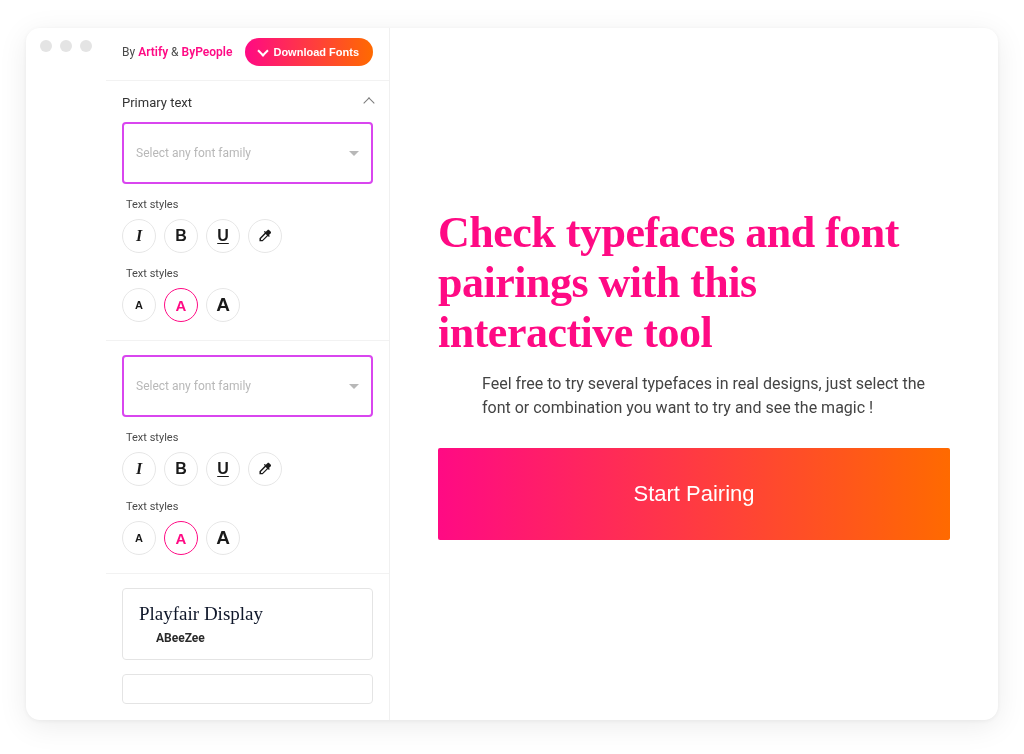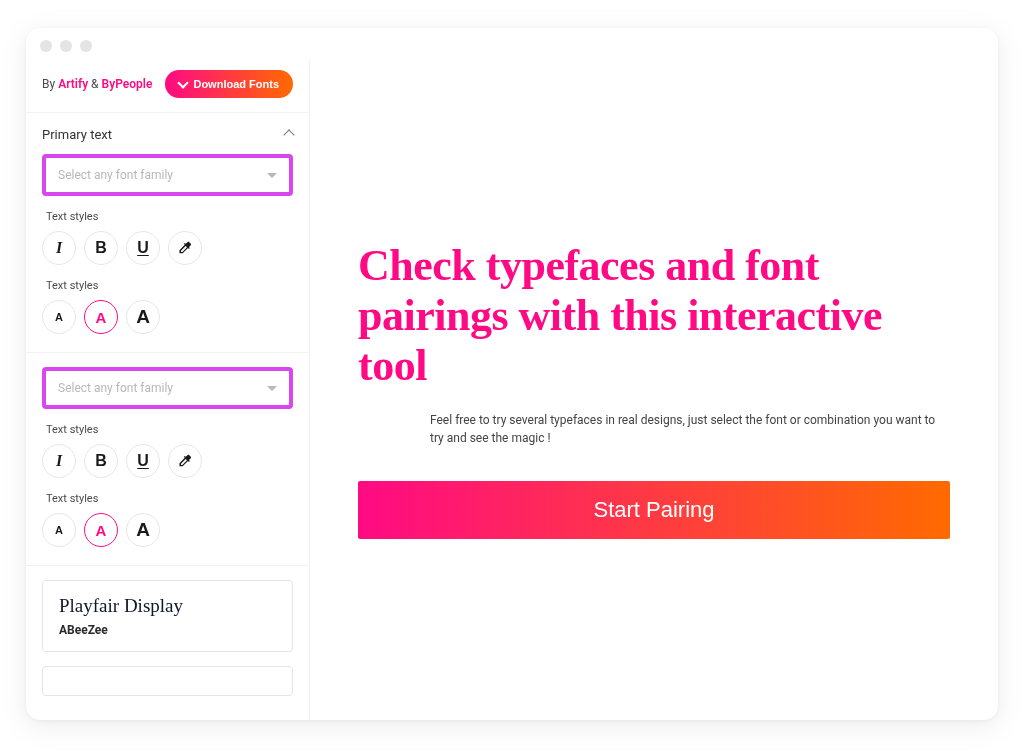"By Artify & ByPeople" .window { flex-direction: column -> row }
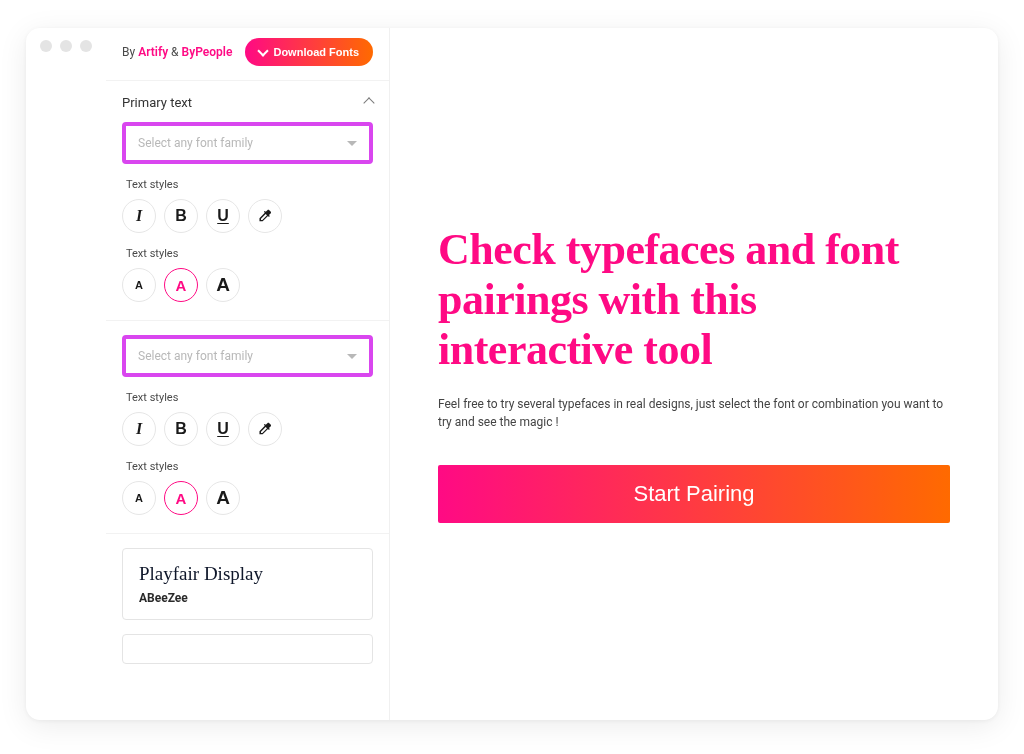"Select any font family" .select-box { border: 4px solid #d946ef -> 2px solid #d946ef; padding: 10px 12px -> 22px 12px }
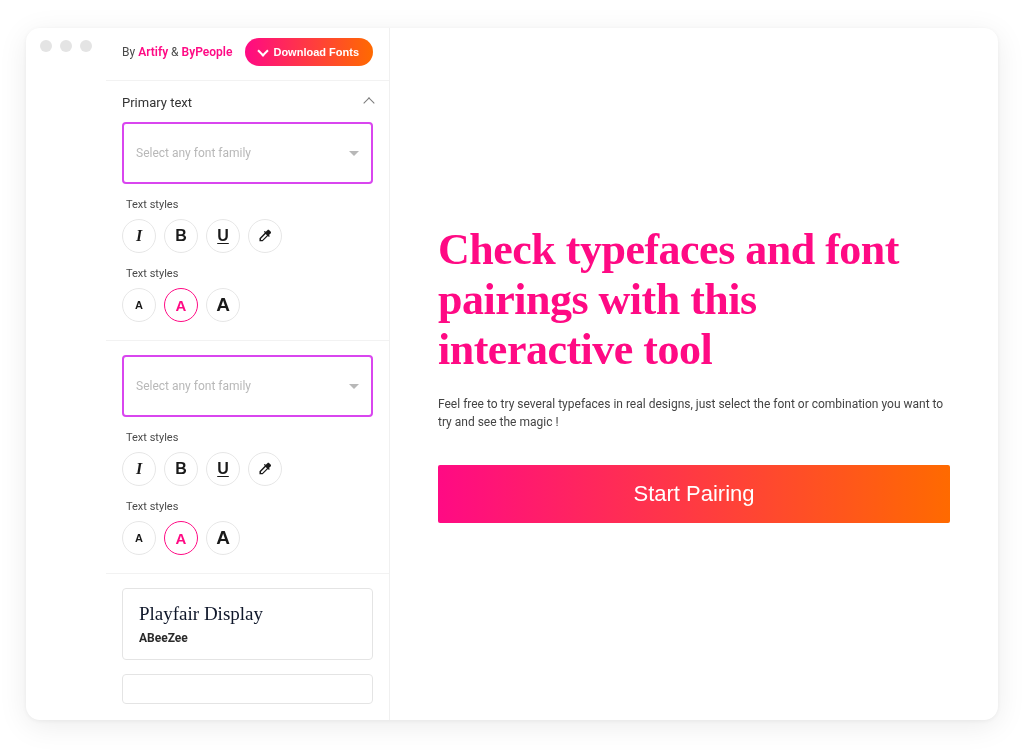"Check typefaces and font pairings" .main { gap: 20px -> 14px }
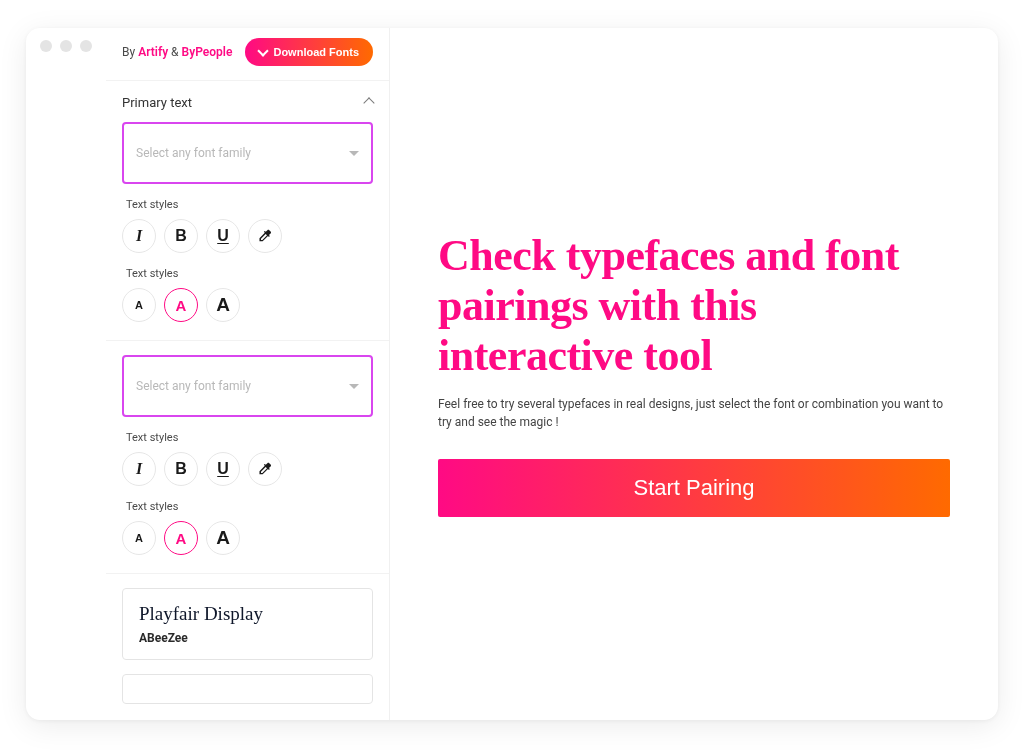"Feel free to try several" .subhead { font-size: 12px -> 16px; margin-left: none -> 44px }
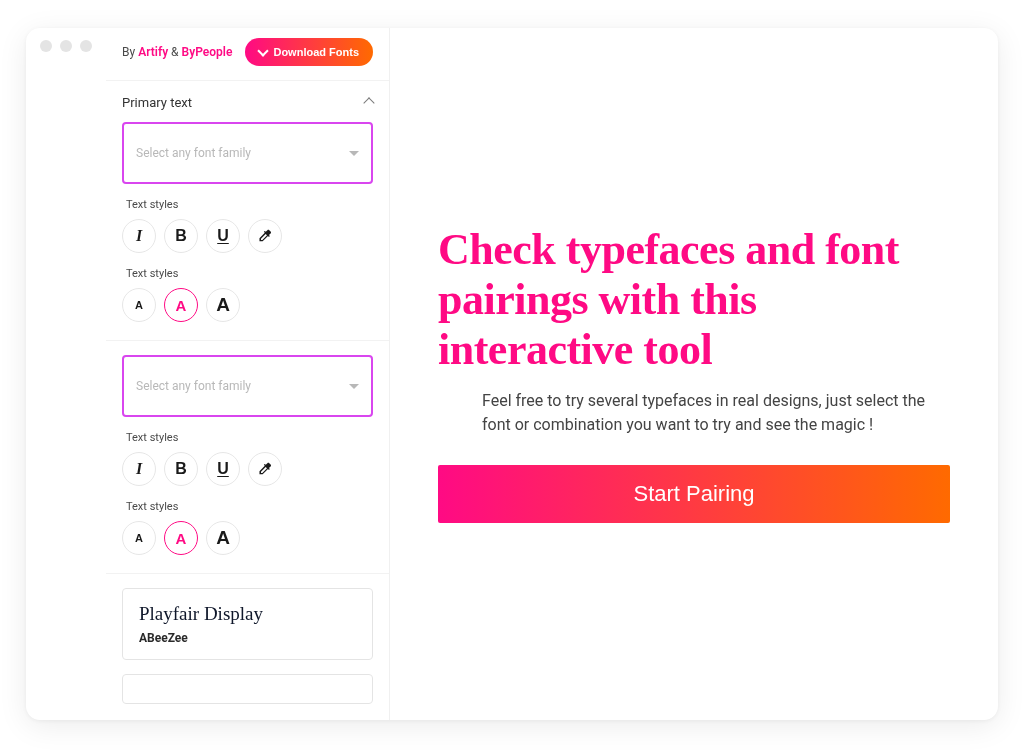"Start Pairing" .cta { padding: 16px 0 -> 33px 0 }
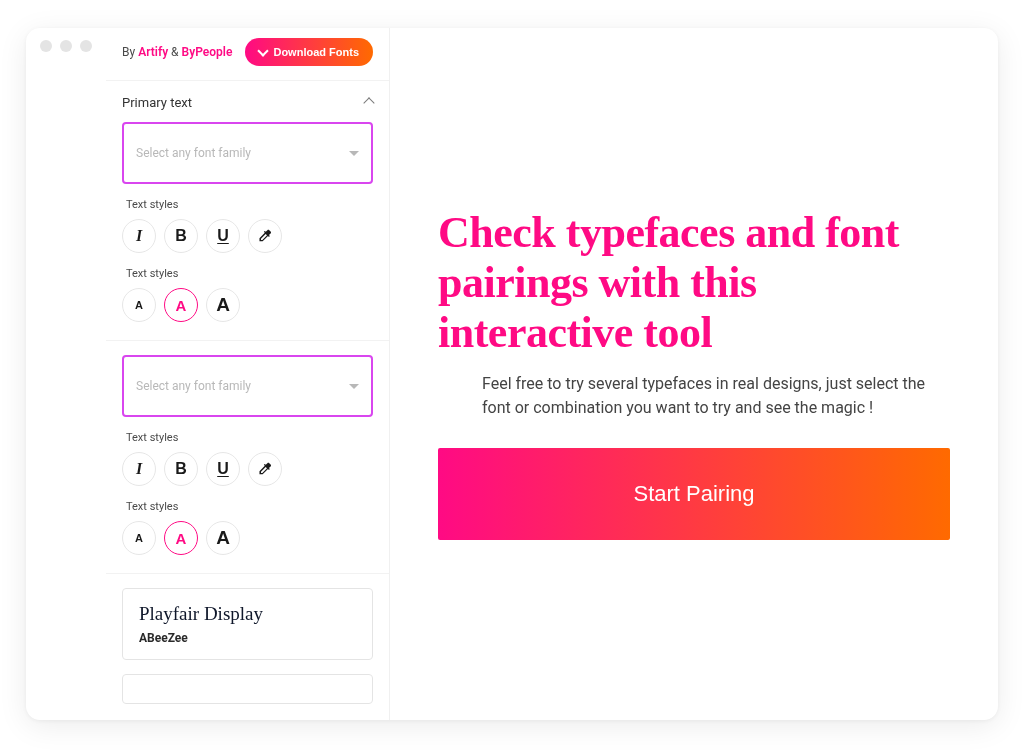"ABeeZee" .pairing-secondary { margin-left: none -> 17px }
